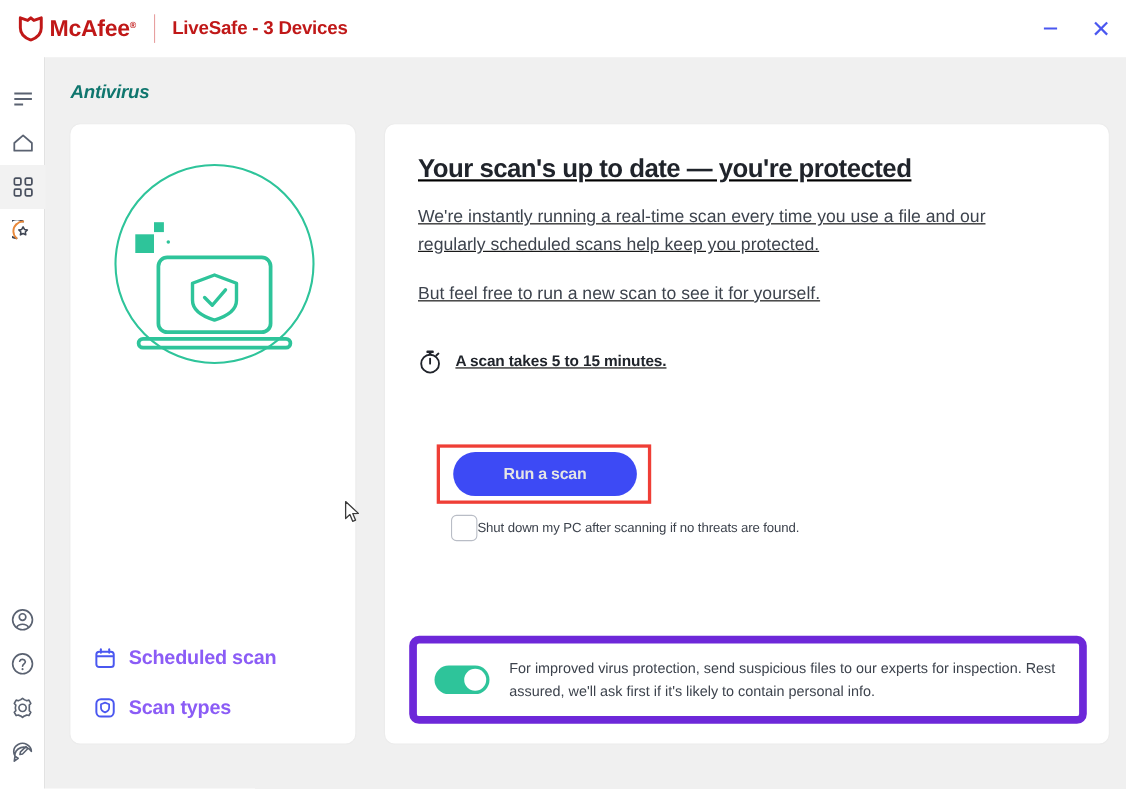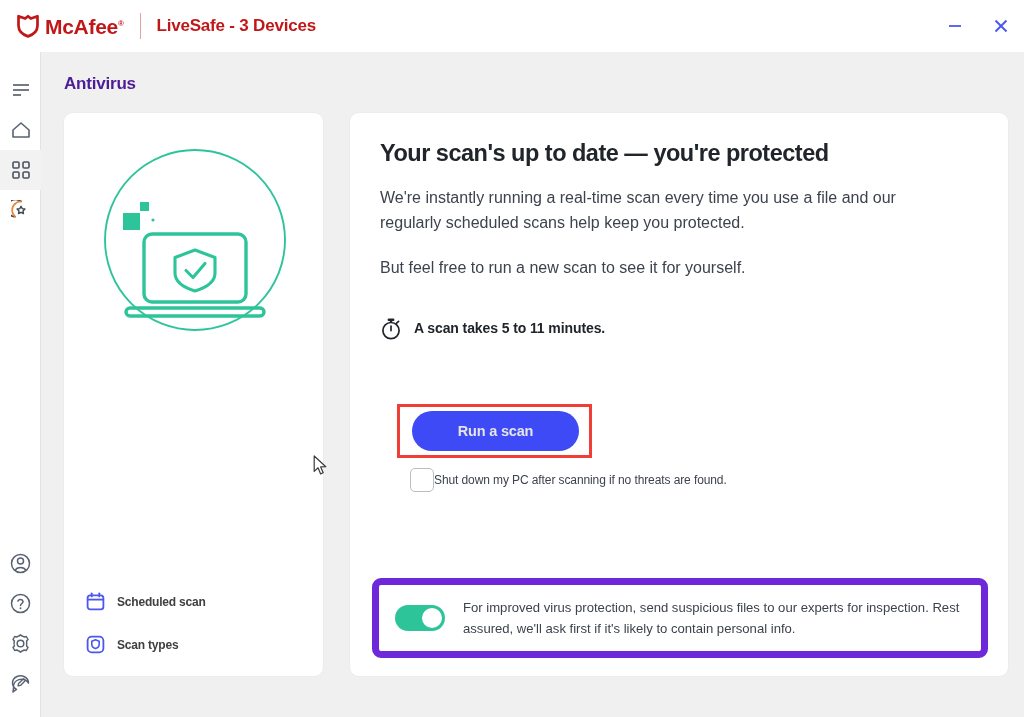"Antivirus" .page-title { color: #4c1d95 -> #0f766e; font-style: none -> italic }
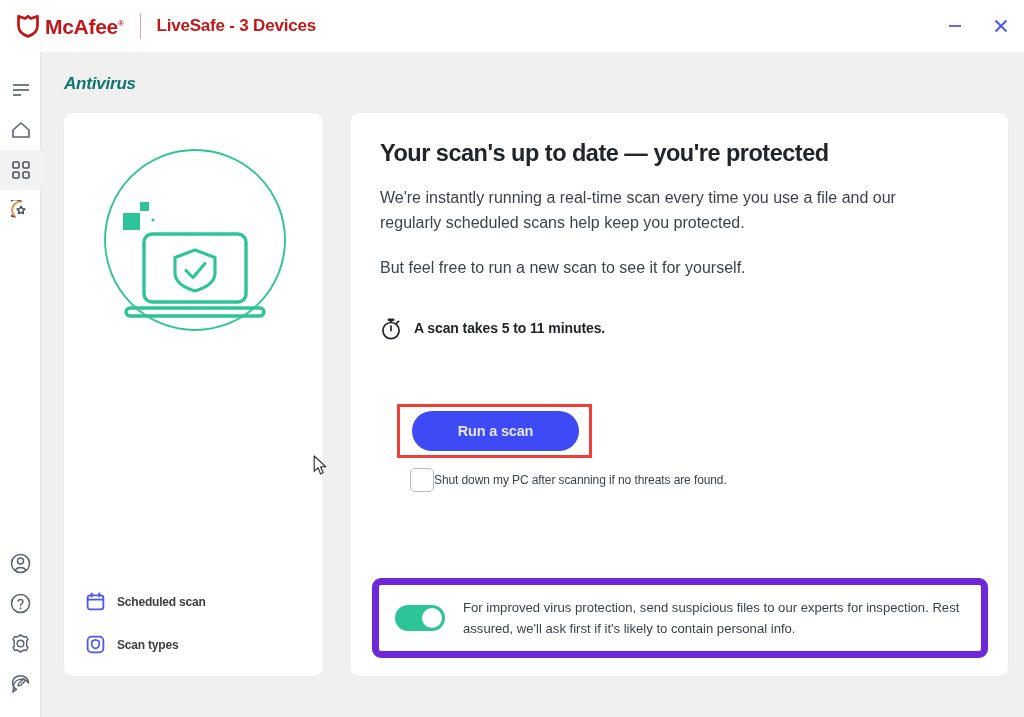"Your scan's up to date" .r-pad { text-decoration: none -> underline }
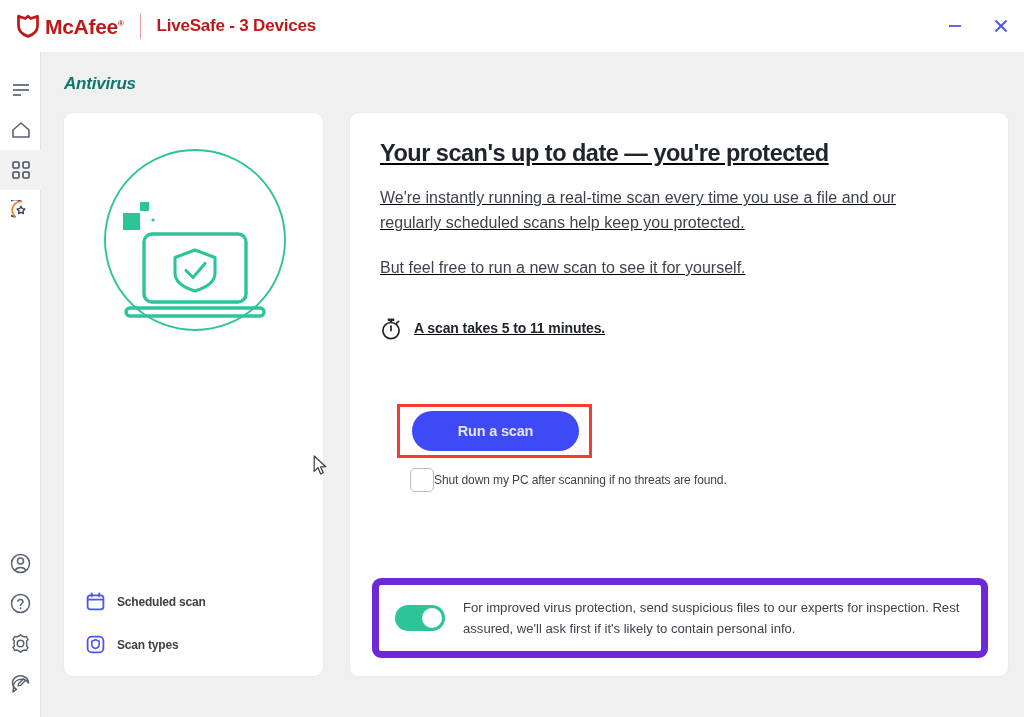"A scan takes 5 to" span.time-text { text: 11 -> 15 }
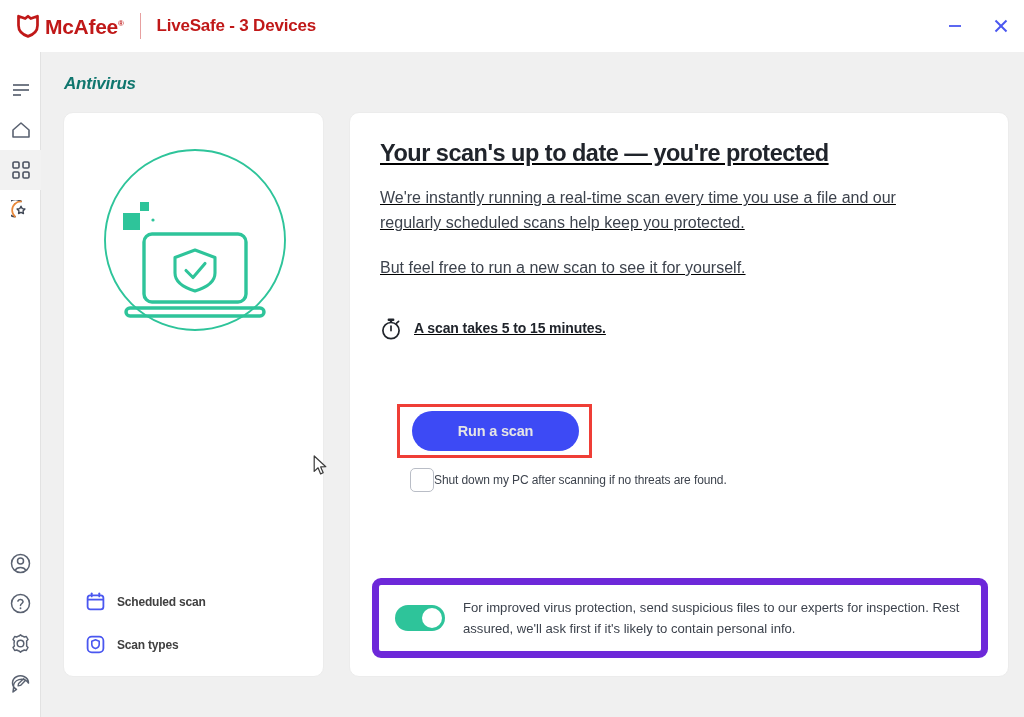"Scheduled scan" .link-label { color: #404040 -> #8b5cf6; font-size: 12px -> 18px }
